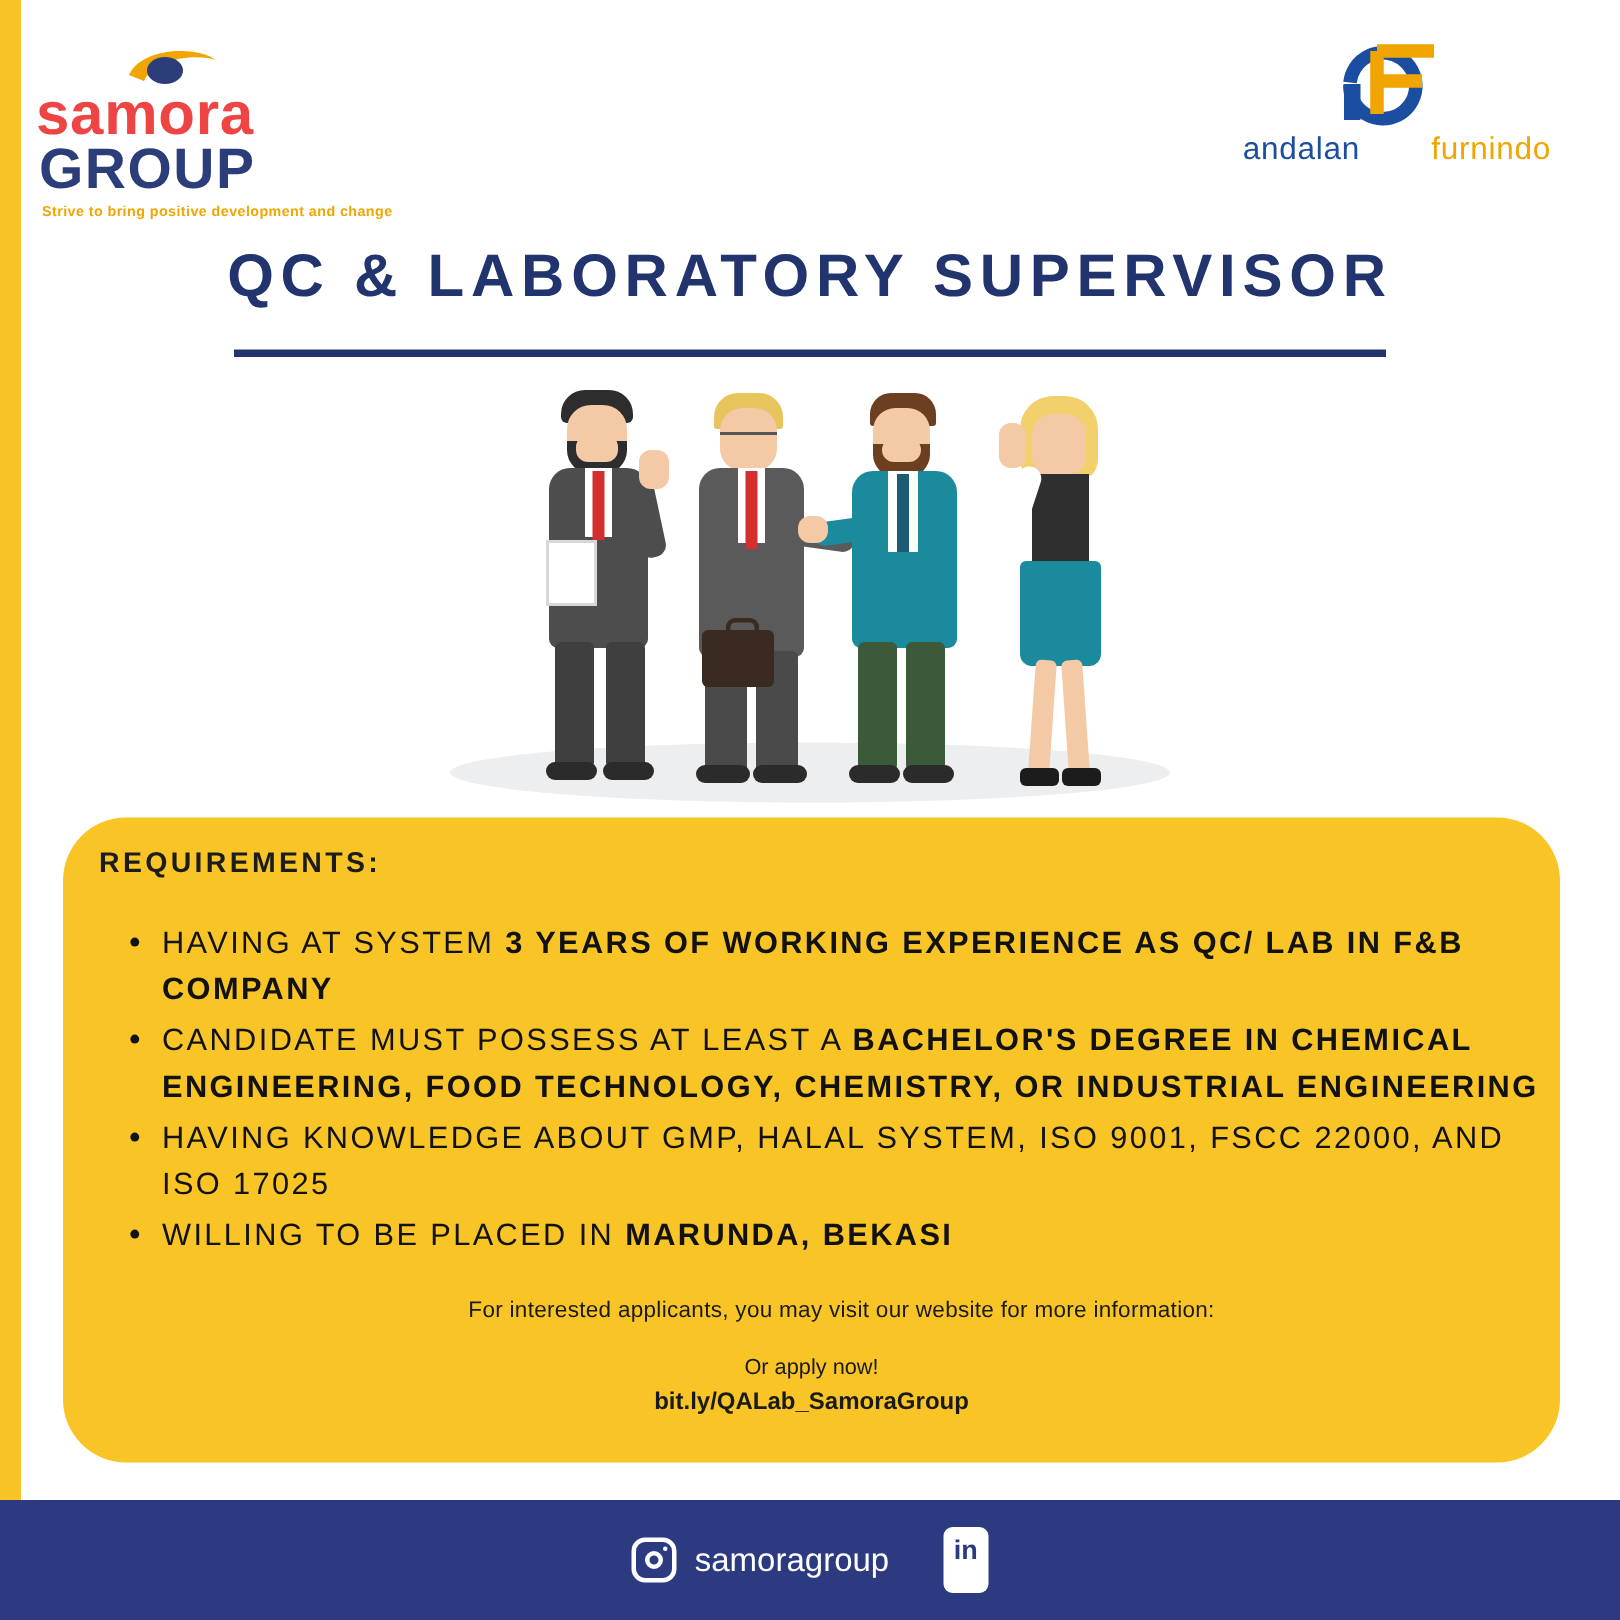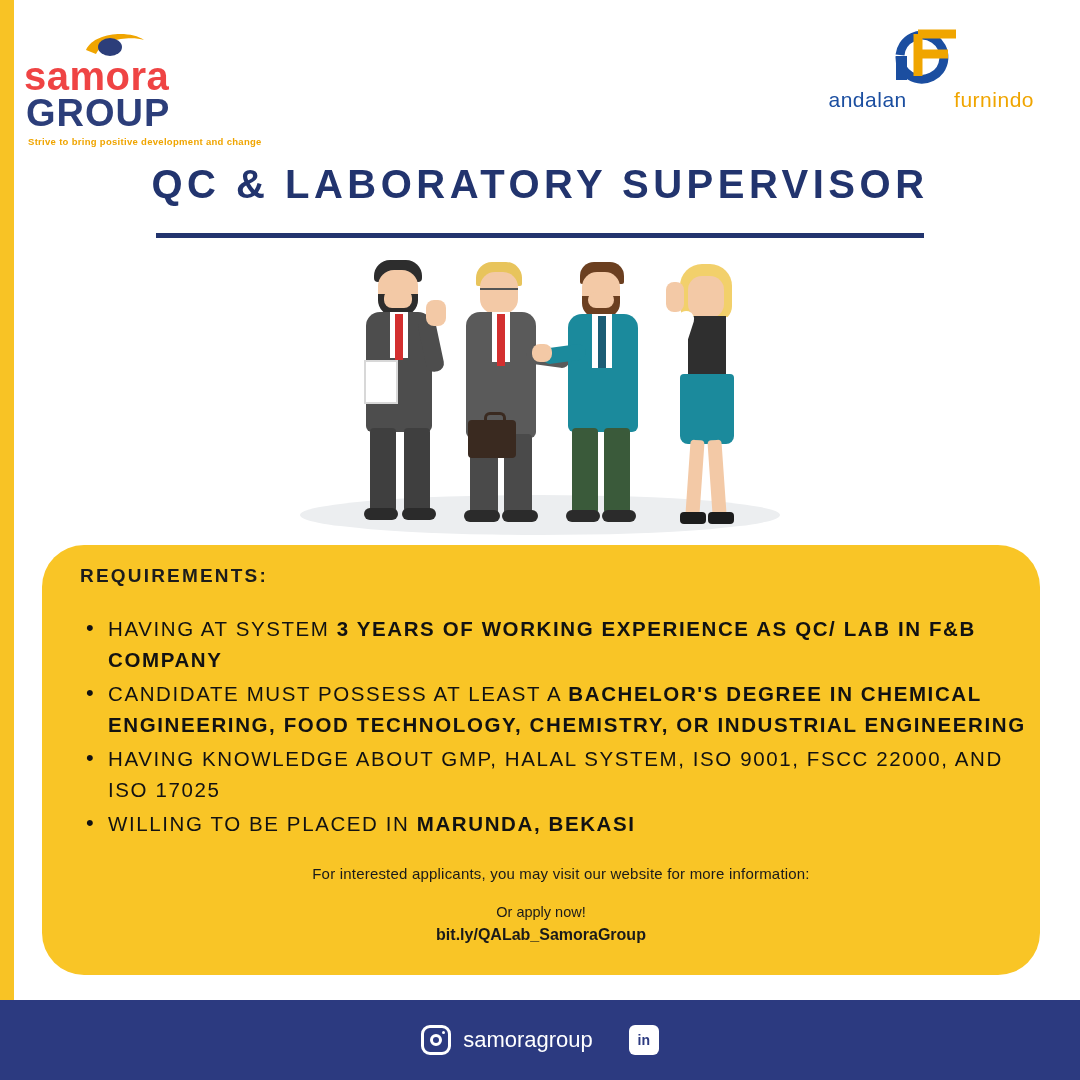"REQUIREMENTS:" .req-label { left: 38px -> 24px }
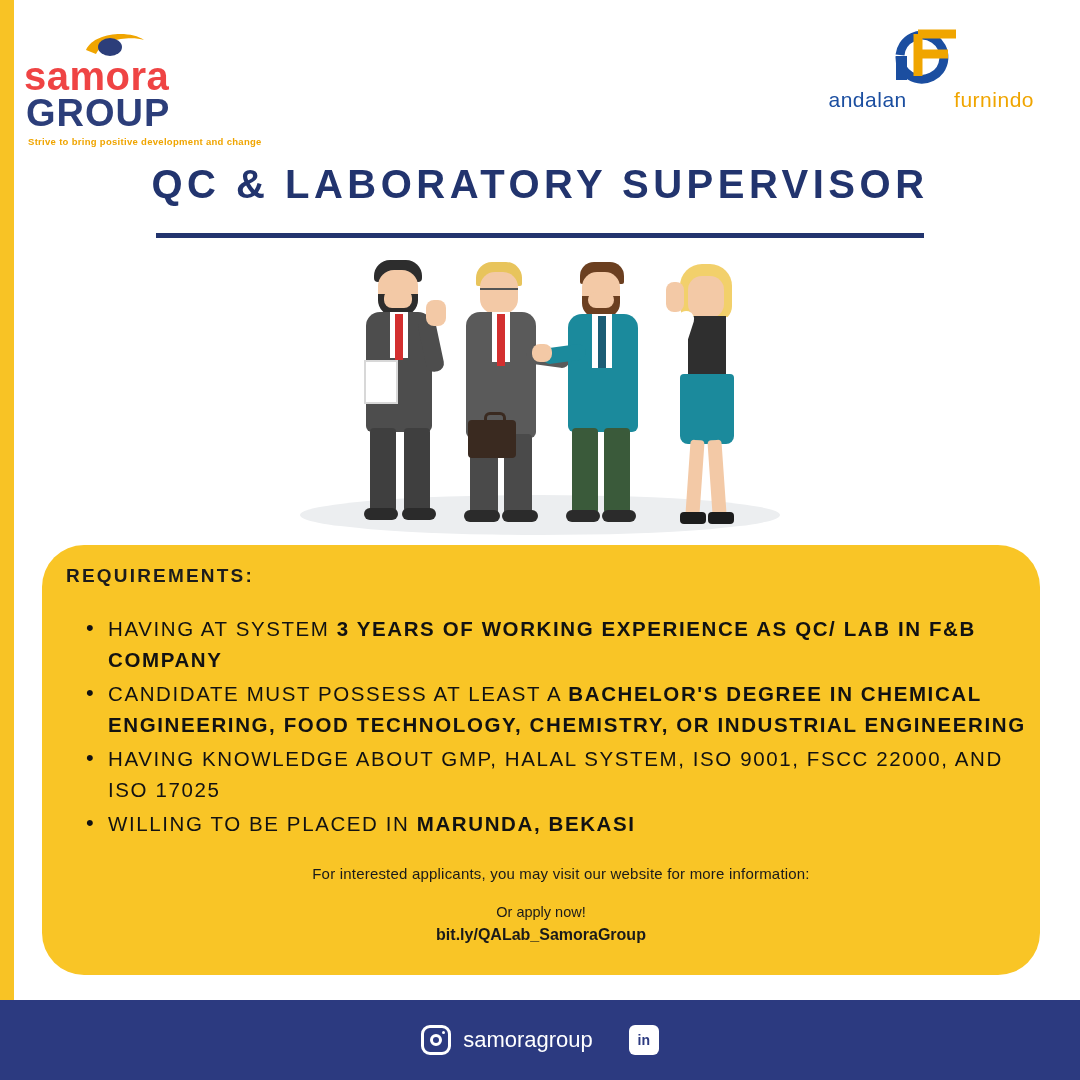"in" .li-icon { font-size: 14px -> 18px; height: 30px -> 44px }
